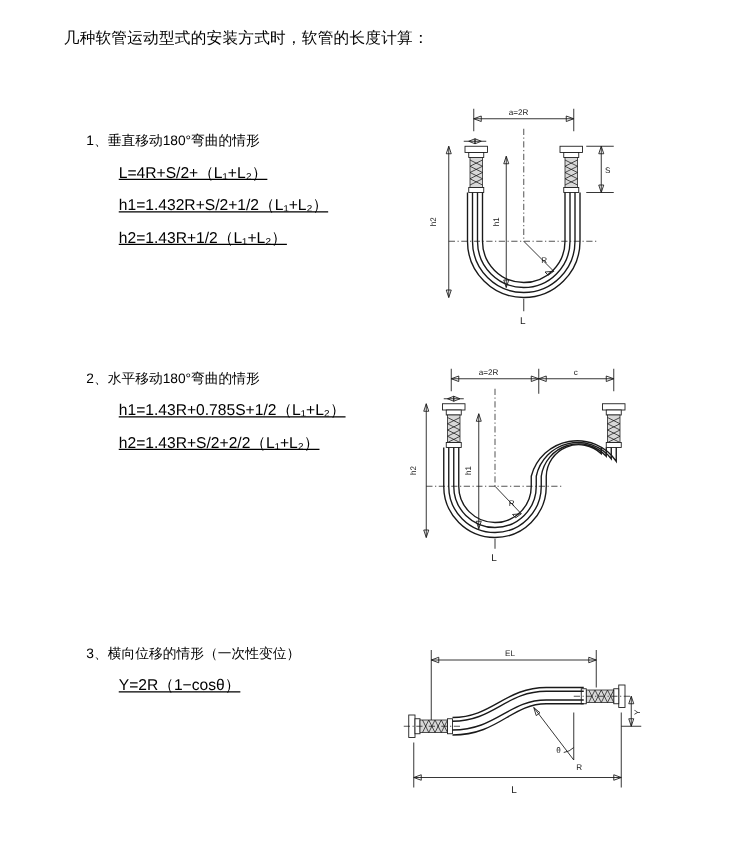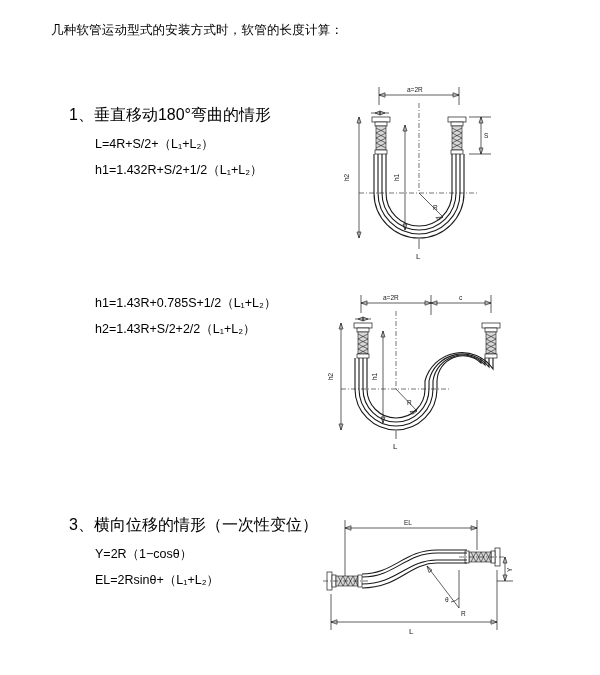"1、垂直移动180°弯曲的情形" .sec-title { font-size: 16px -> 11px }
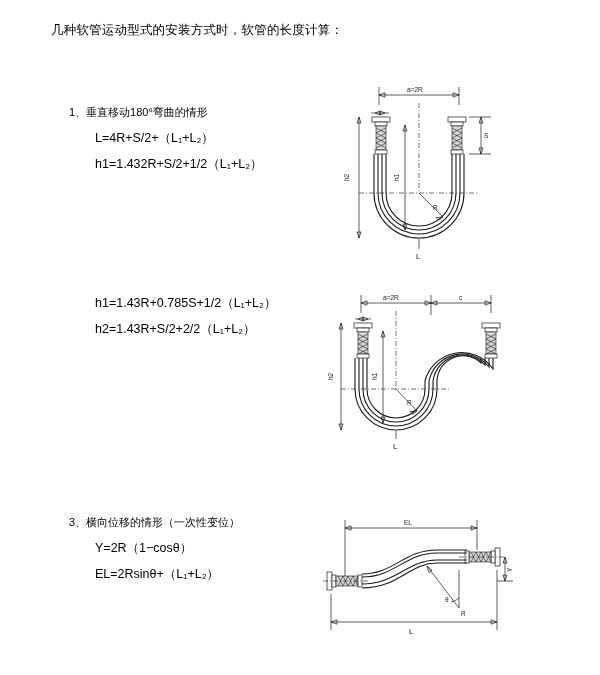"L=4R+S/2+（L₁+L₂）" .formula { text-decoration: none -> underline }
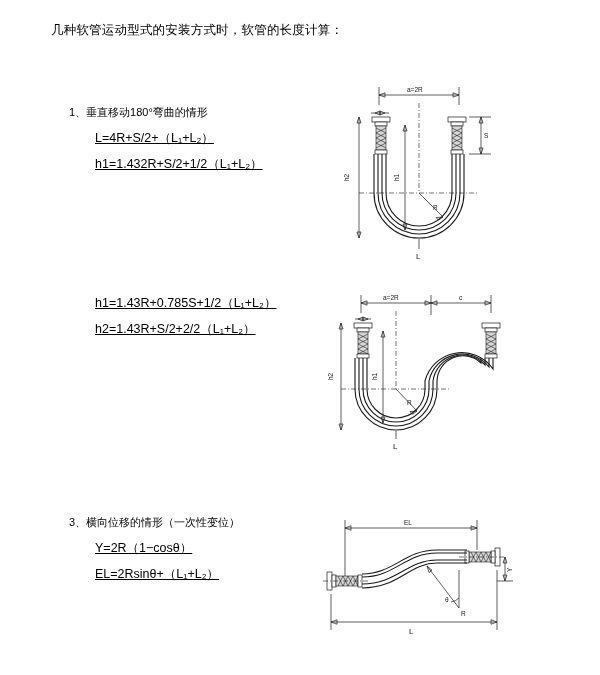"h2=1.43R+1/2（L₁+L₂）" div.formula { html: none -> <div>h2=1.43R+1/2（L₁+L₂）</div> }
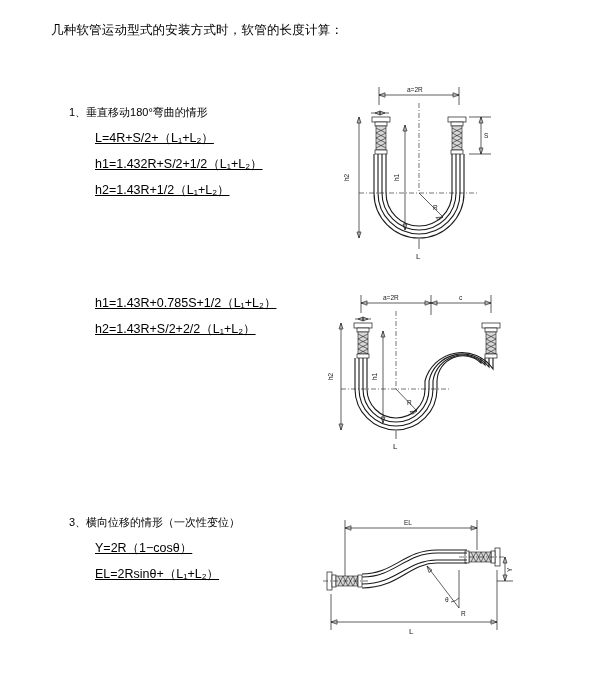"2、水平移动180°弯曲的情形" div.sec-title { html: none -> <div>2、水平移动180°弯曲的情形</div> }
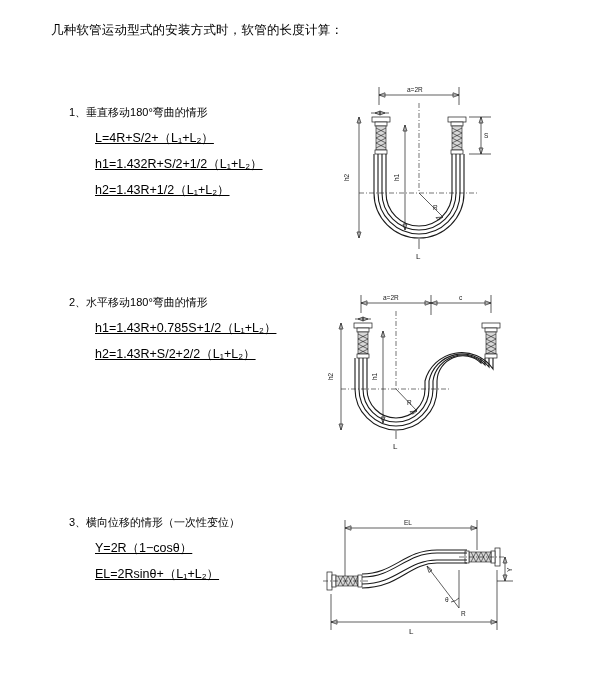"EL=2Rsinθ+（L₁+L₂）" div.formula { html: <div>EL=2Rsinθ+（L₁+L₂）</div> -> none }
